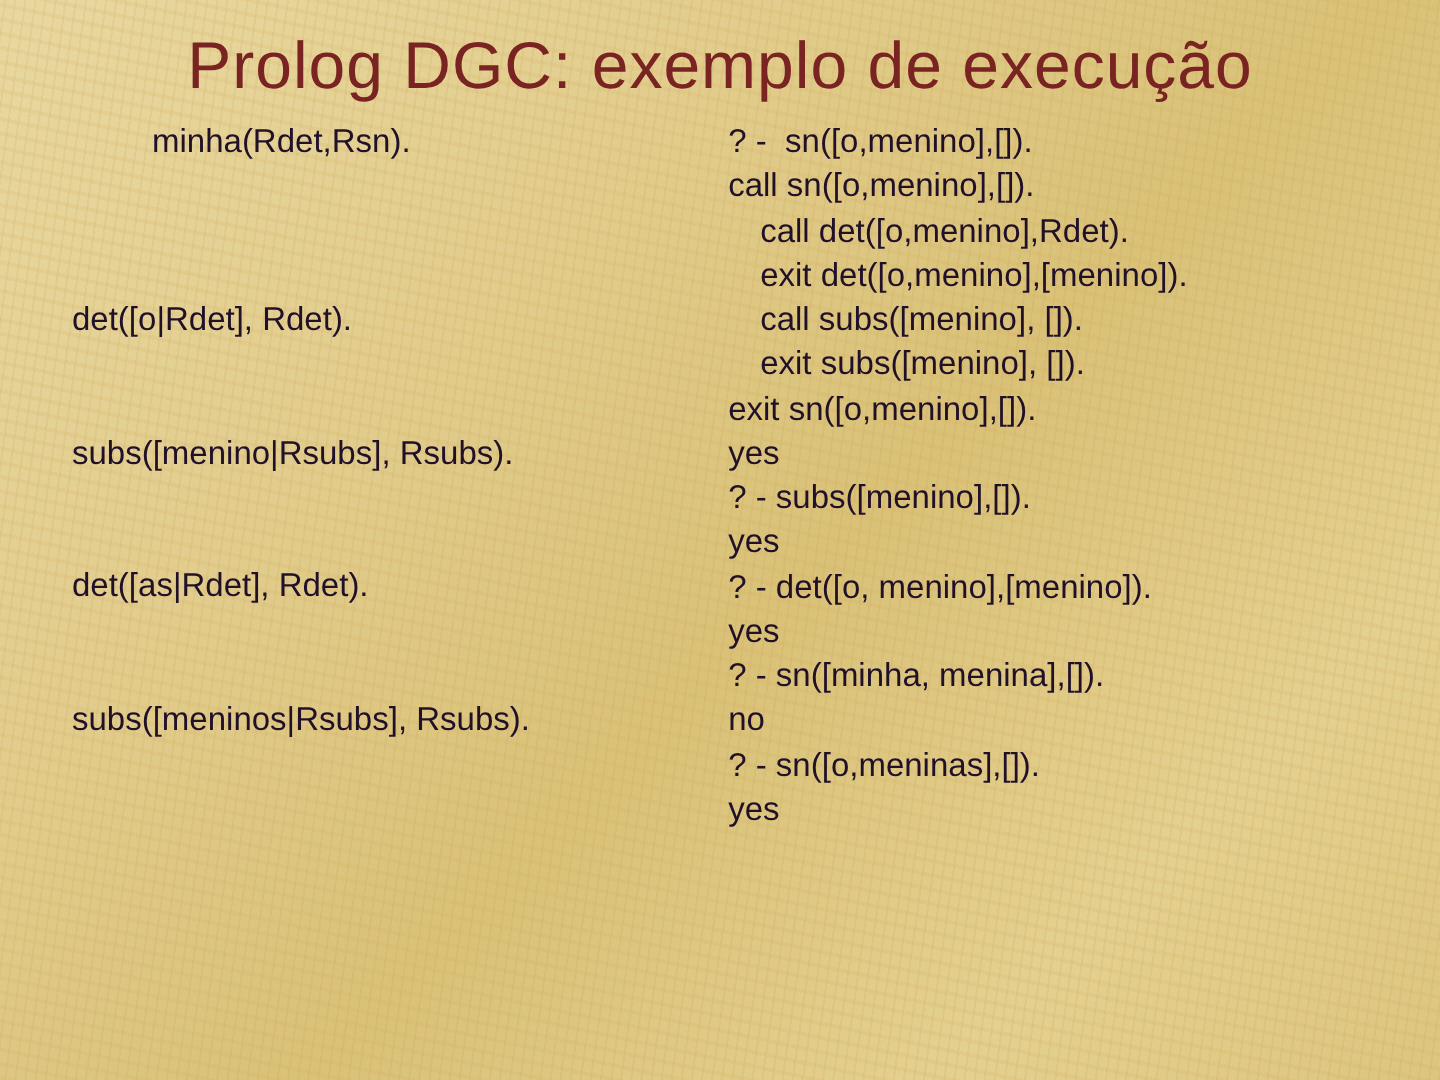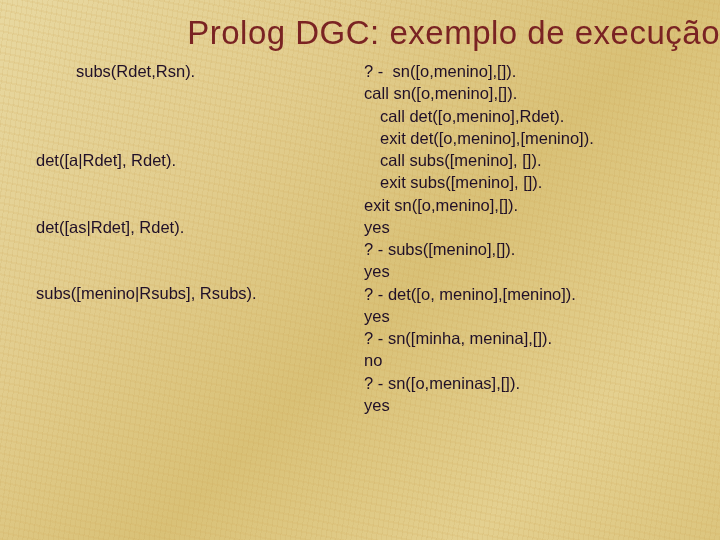"Prolog DGC: exemplo de execução" .title { text-align: right -> center }
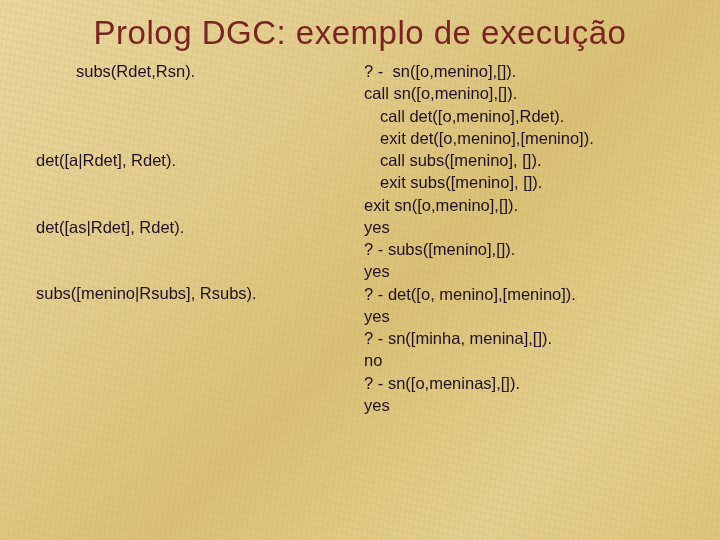"subs(Rdet,Rsn)." span.l { text: subs -> minha }
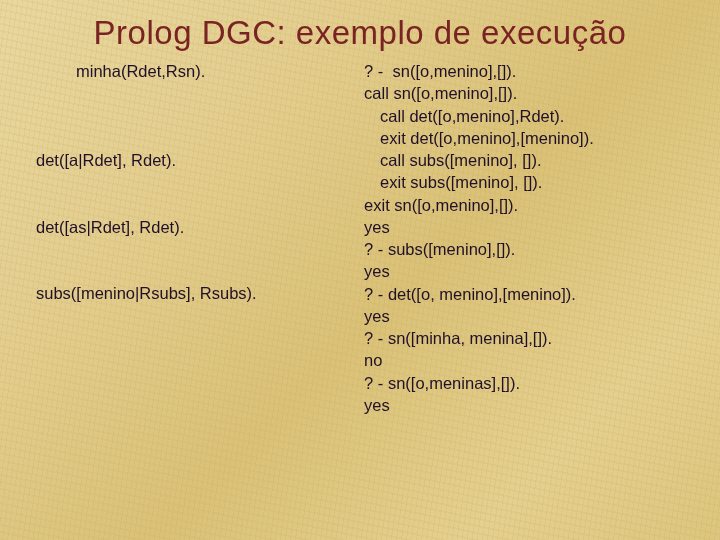"det([o|Rdet], Rdet)." span.l { html: none -> <span>det([o|Rdet], Rdet).</span> }
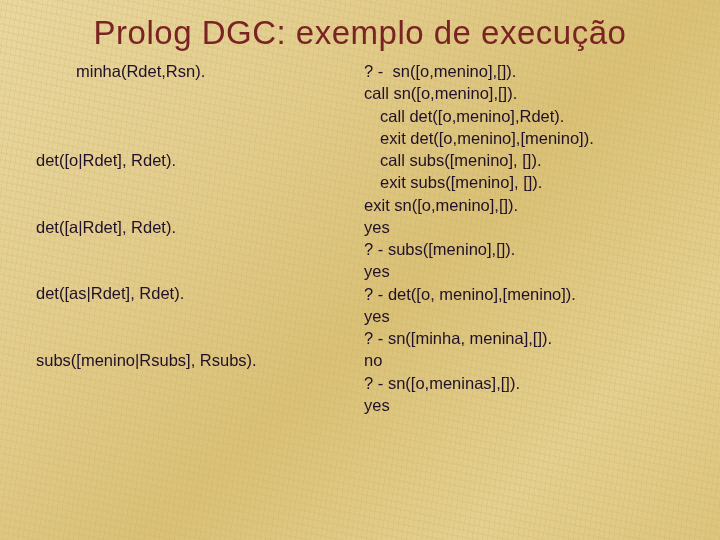"det([a|Rdet], Rdet)." span.l { html: <span>det([a|Rdet], Rdet).</span> -> none }
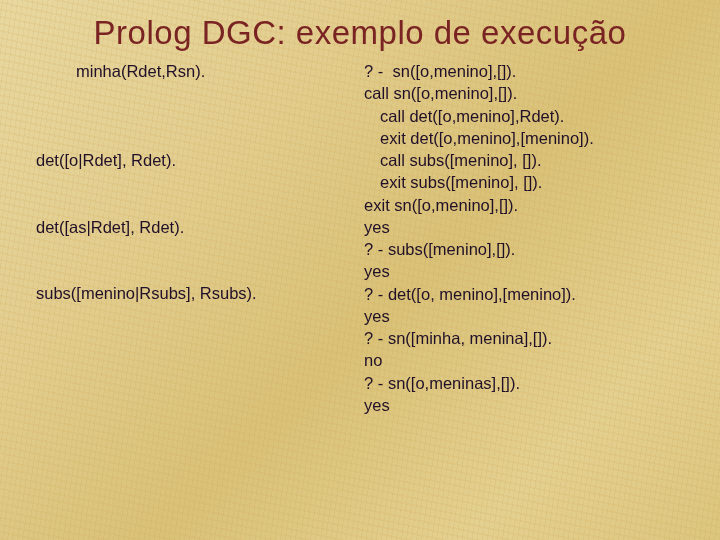"det([as|Rdet], Rdet)." span.l { order: before "subs([menino|Rsubs], Rsubs)." -> after "subs([menino|Rsubs], Rsubs)." }
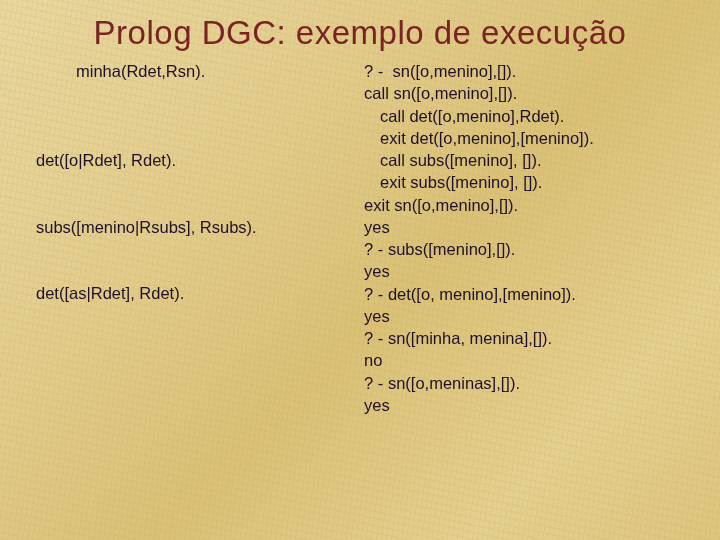"subs([meninos|Rsubs], Rsubs)." span.l { html: none -> <span>subs([meninos|Rsubs], Rsubs).</span> }
